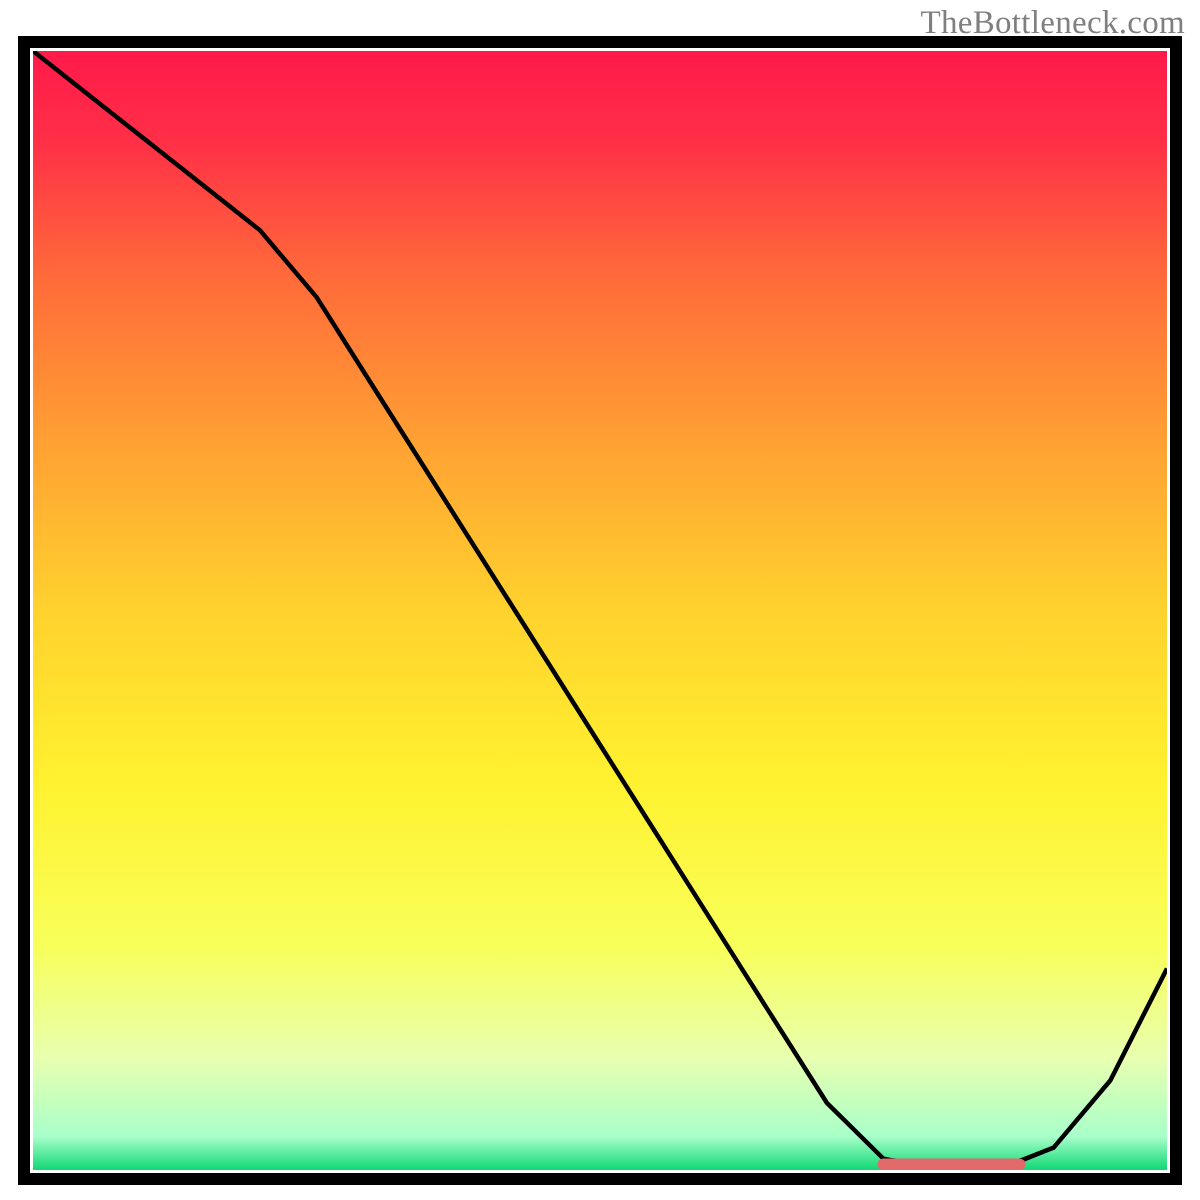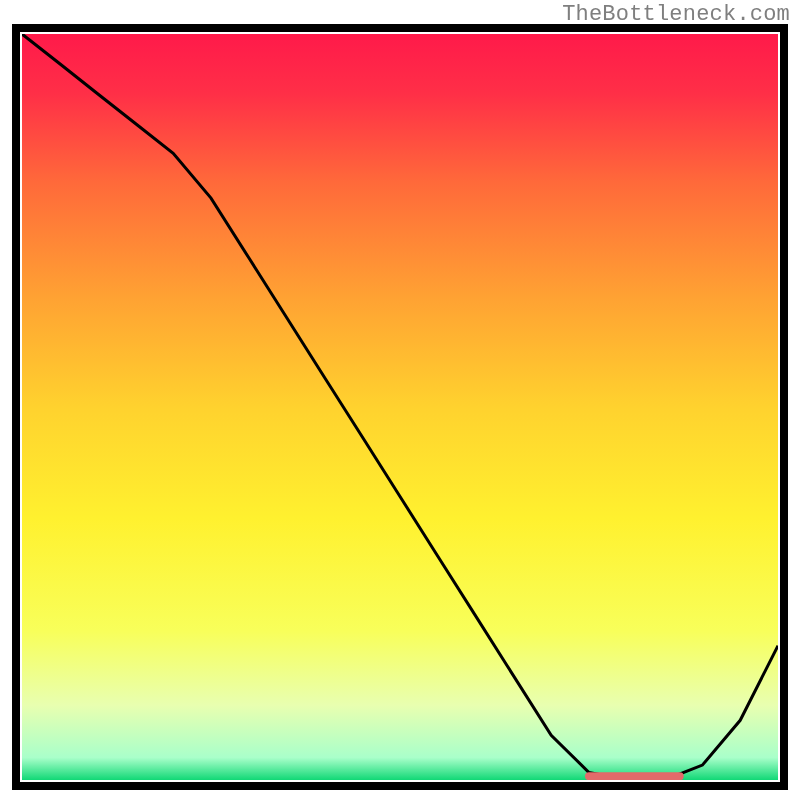"TheBottleneck.com" .watermark { font-family: Liberation Mono, monospace -> Liberation Serif, serif }
